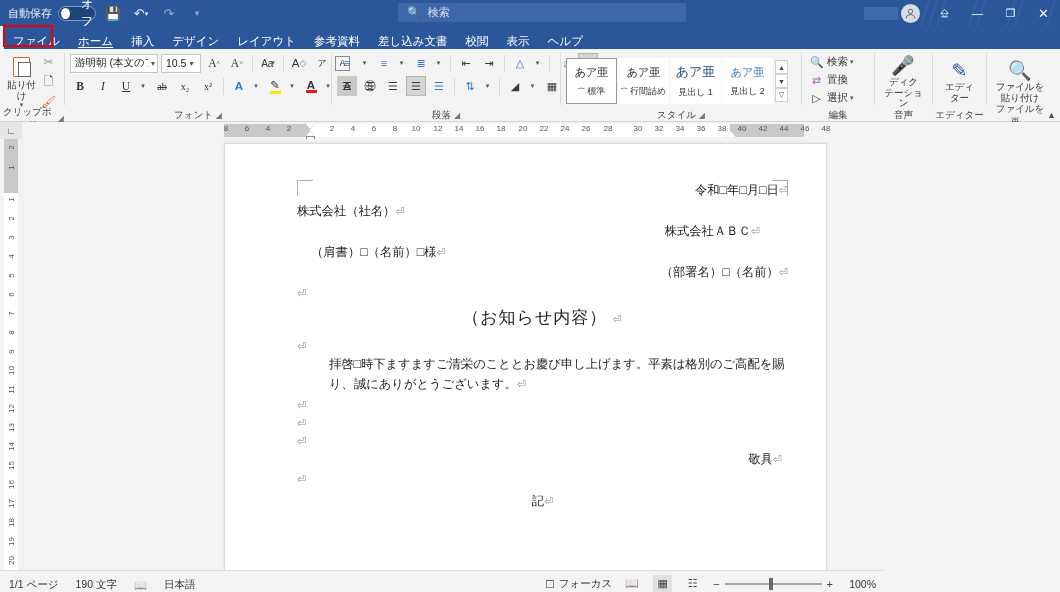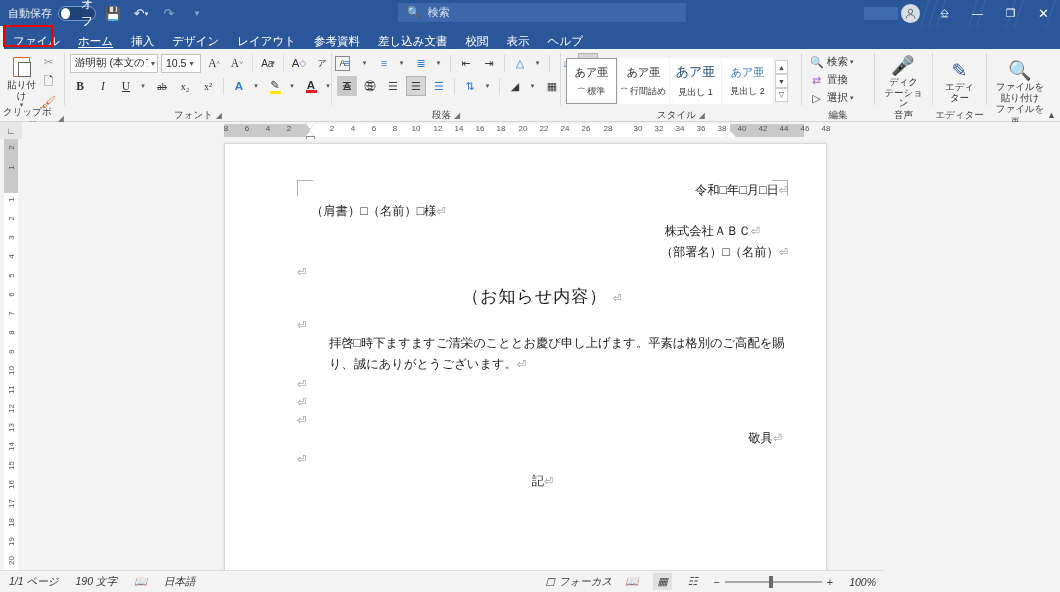"株式会社（社名）⏎" div.pline { html: none -> <div><span>株式会社（社名）</span><span>⏎</span></div> }
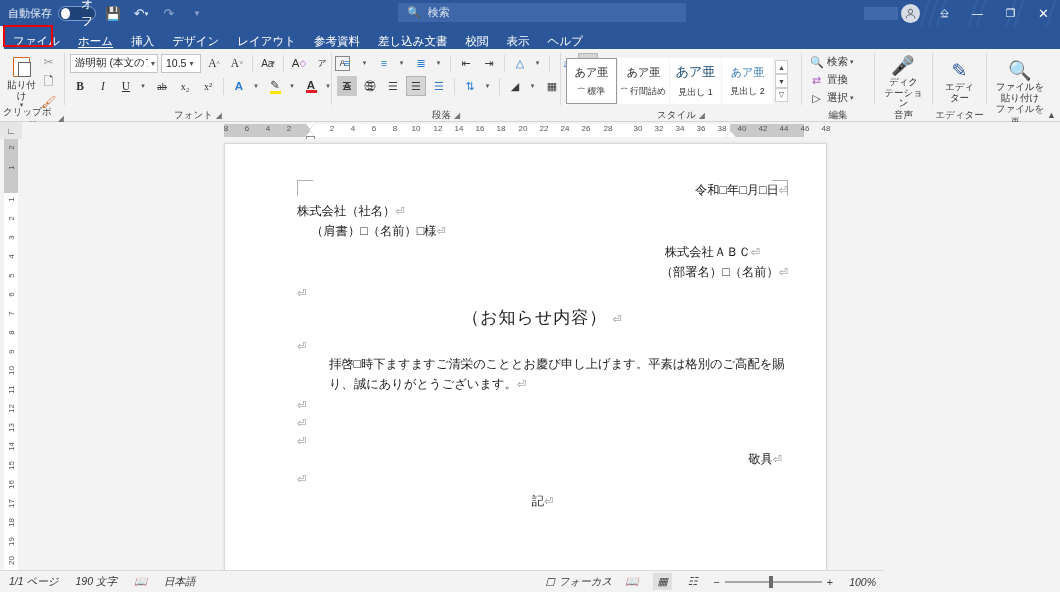"（肩書）□（名前）□様⏎" div.pline { order: before "株式会社ＡＢＣ⏎" -> after "株式会社ＡＢＣ⏎" }
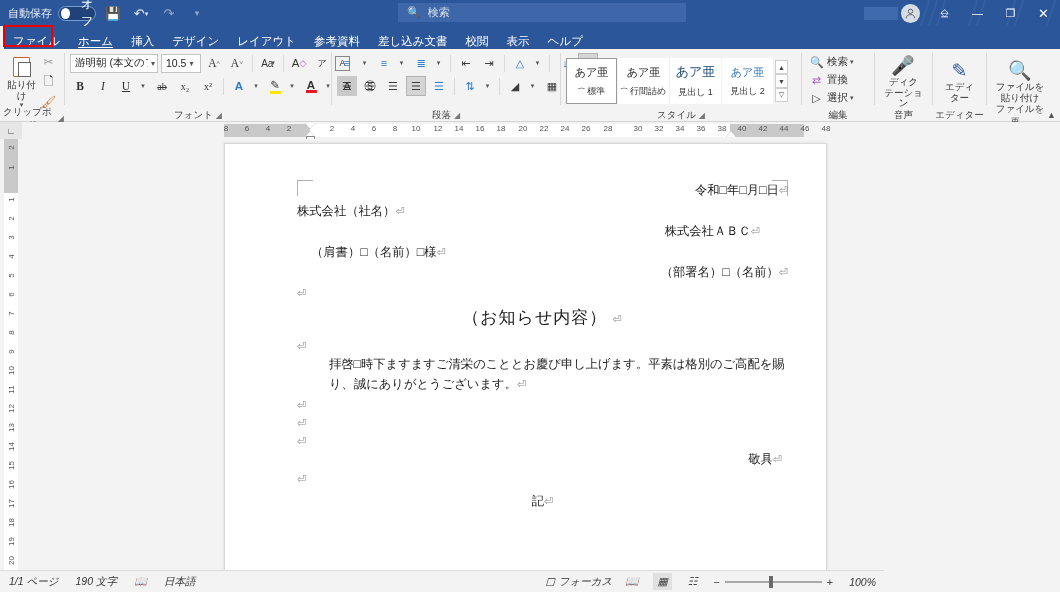"1/1 ページ" .status { align-items: center -> flex-end; font-style: italic -> none }
